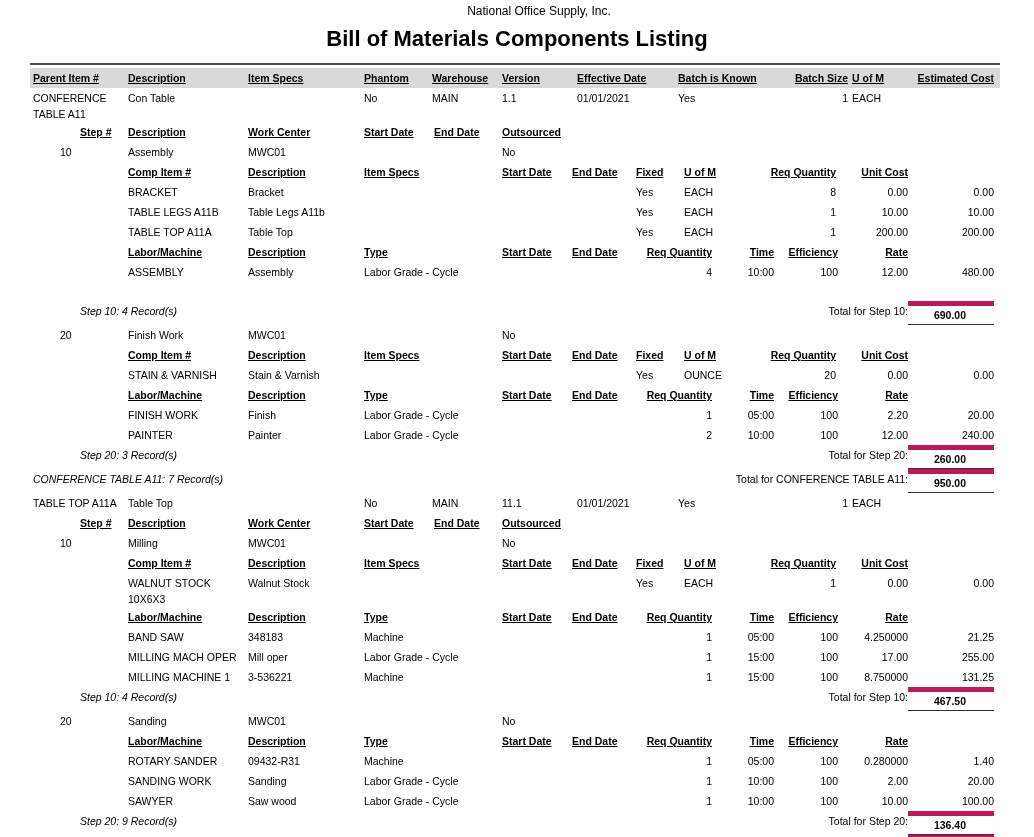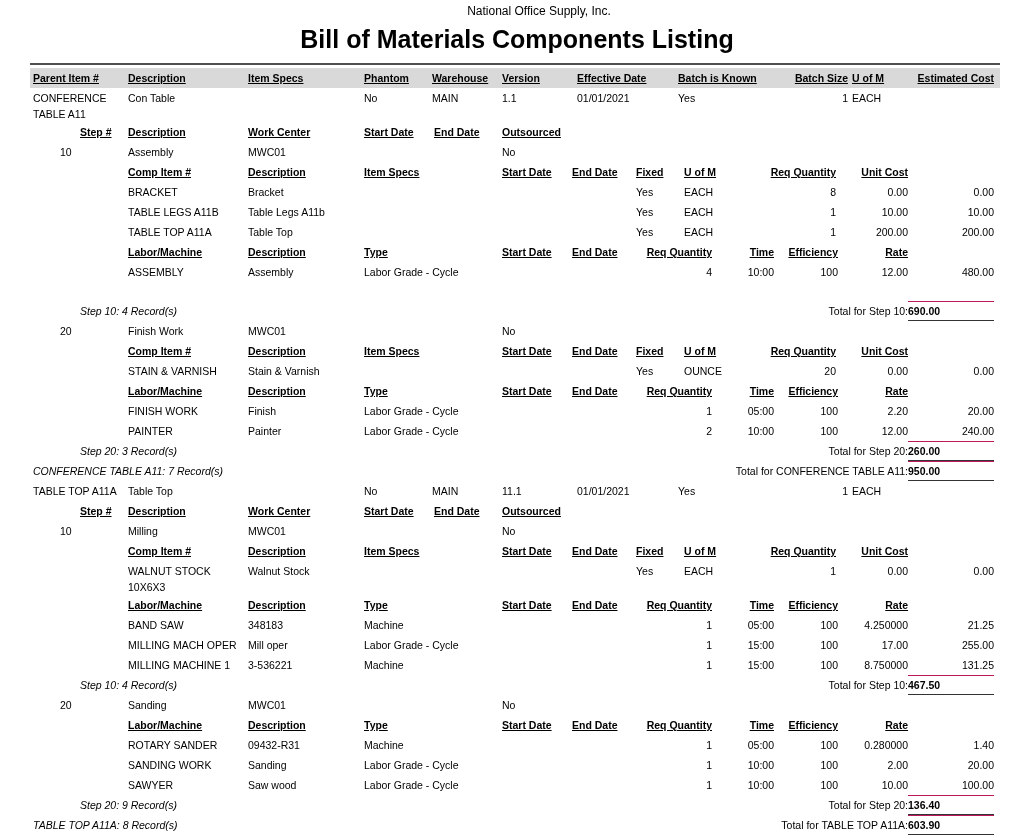"Bill of Materials Components Listing" .title { font-size: 25px -> 22px }
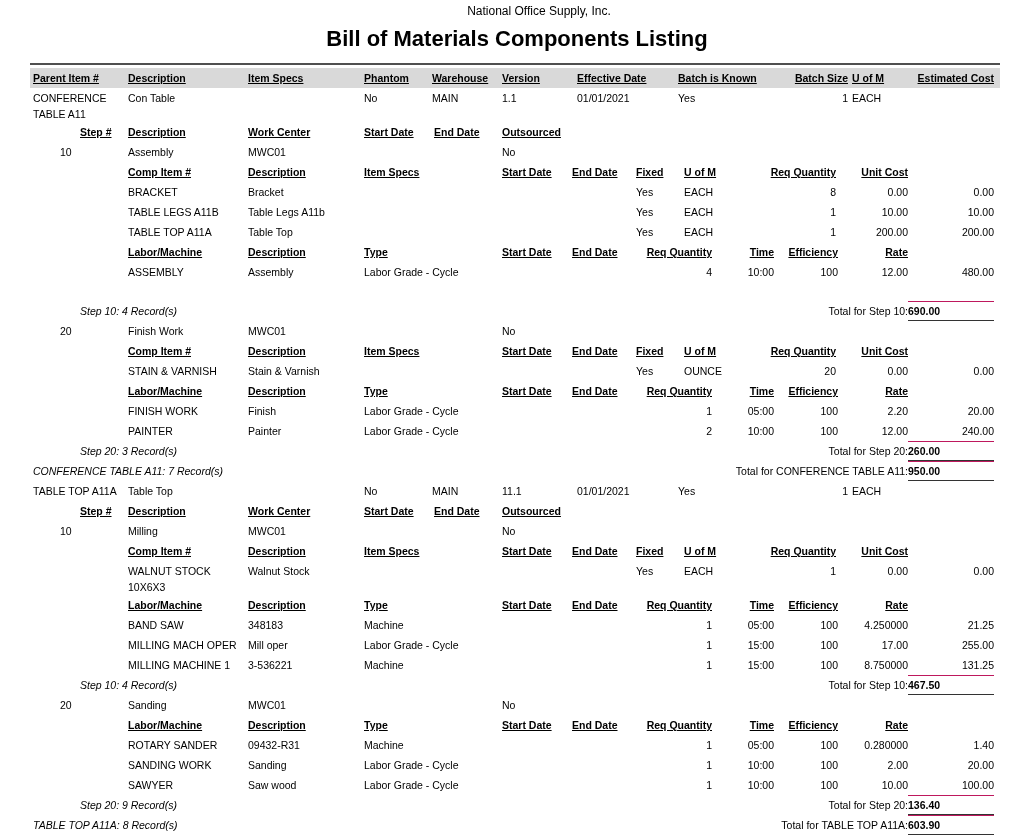"690.00" .amt { border-top: 1px solid #be185d -> 5px solid #be185d; text-align: left -> center }
